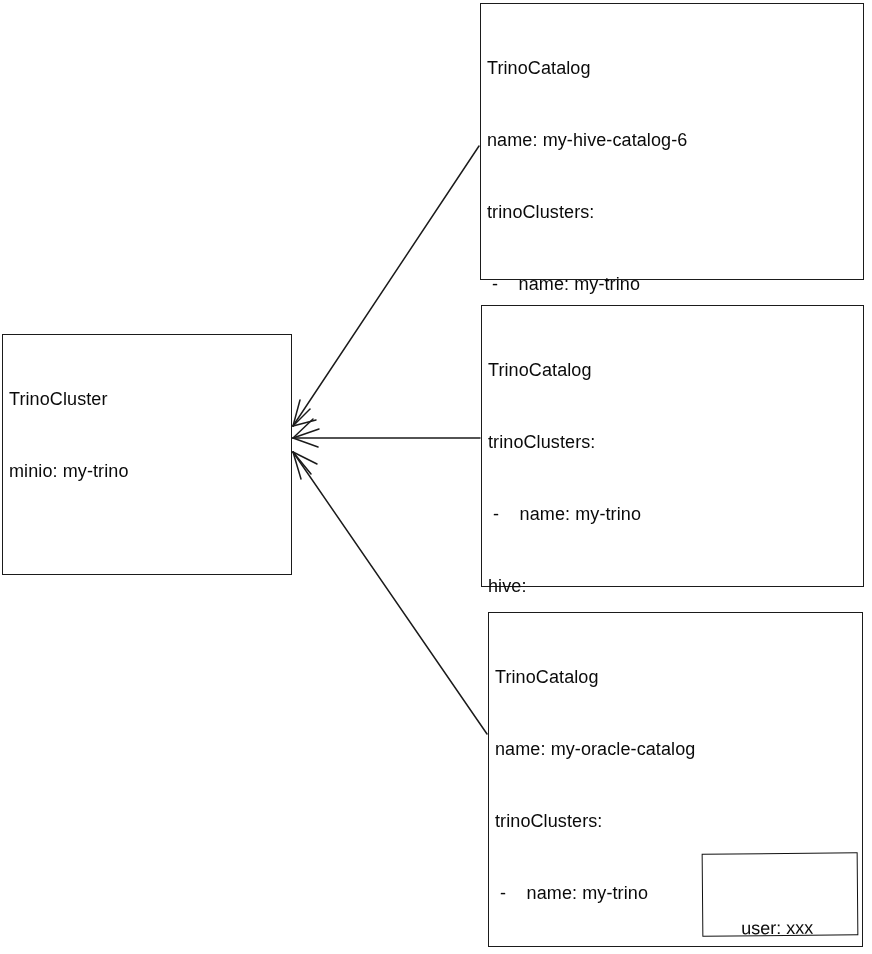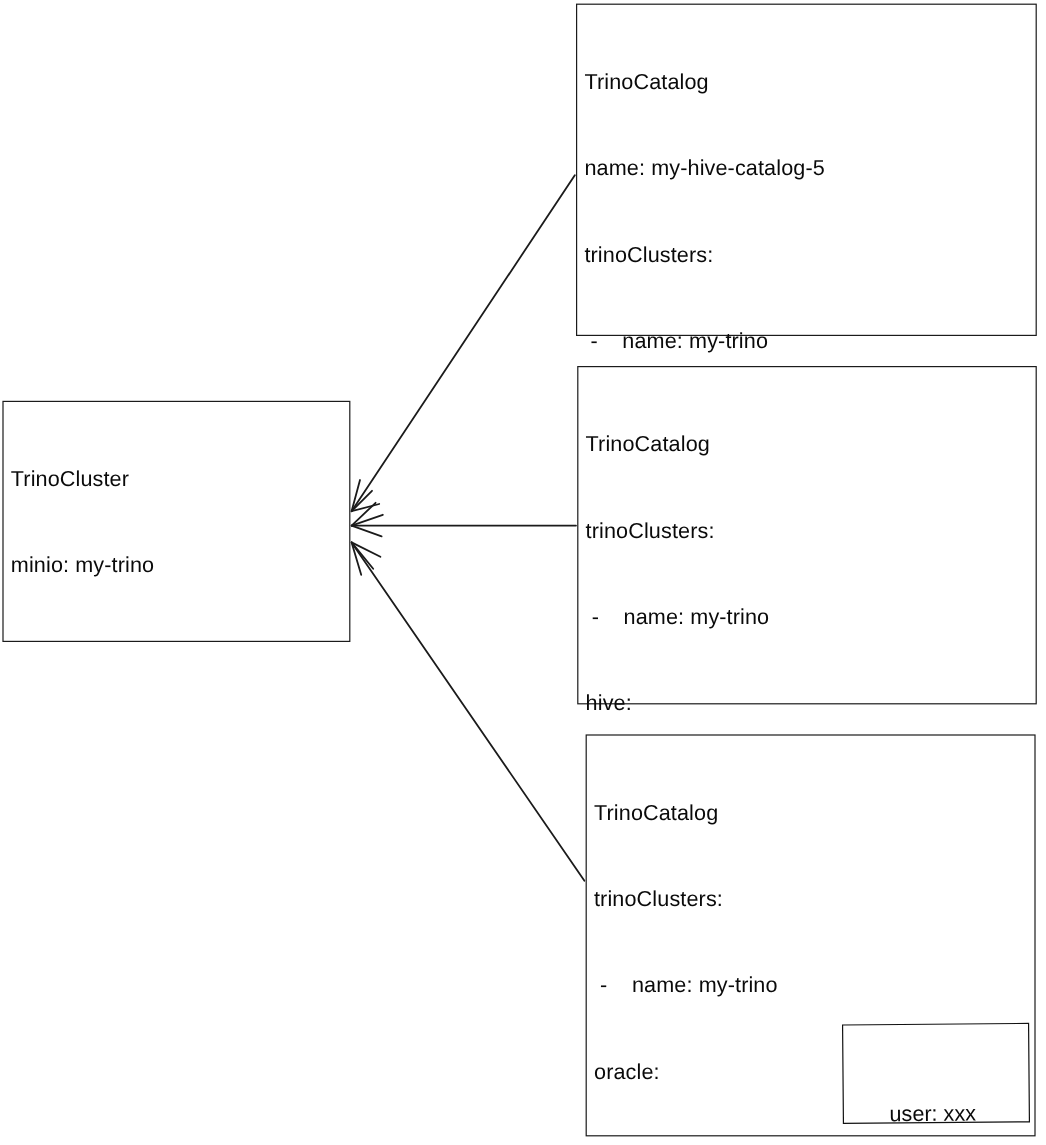"name: my-hive-catalog-5" span.yline { text: my-hive-catalog-5 -> my-hive-catalog-6 }
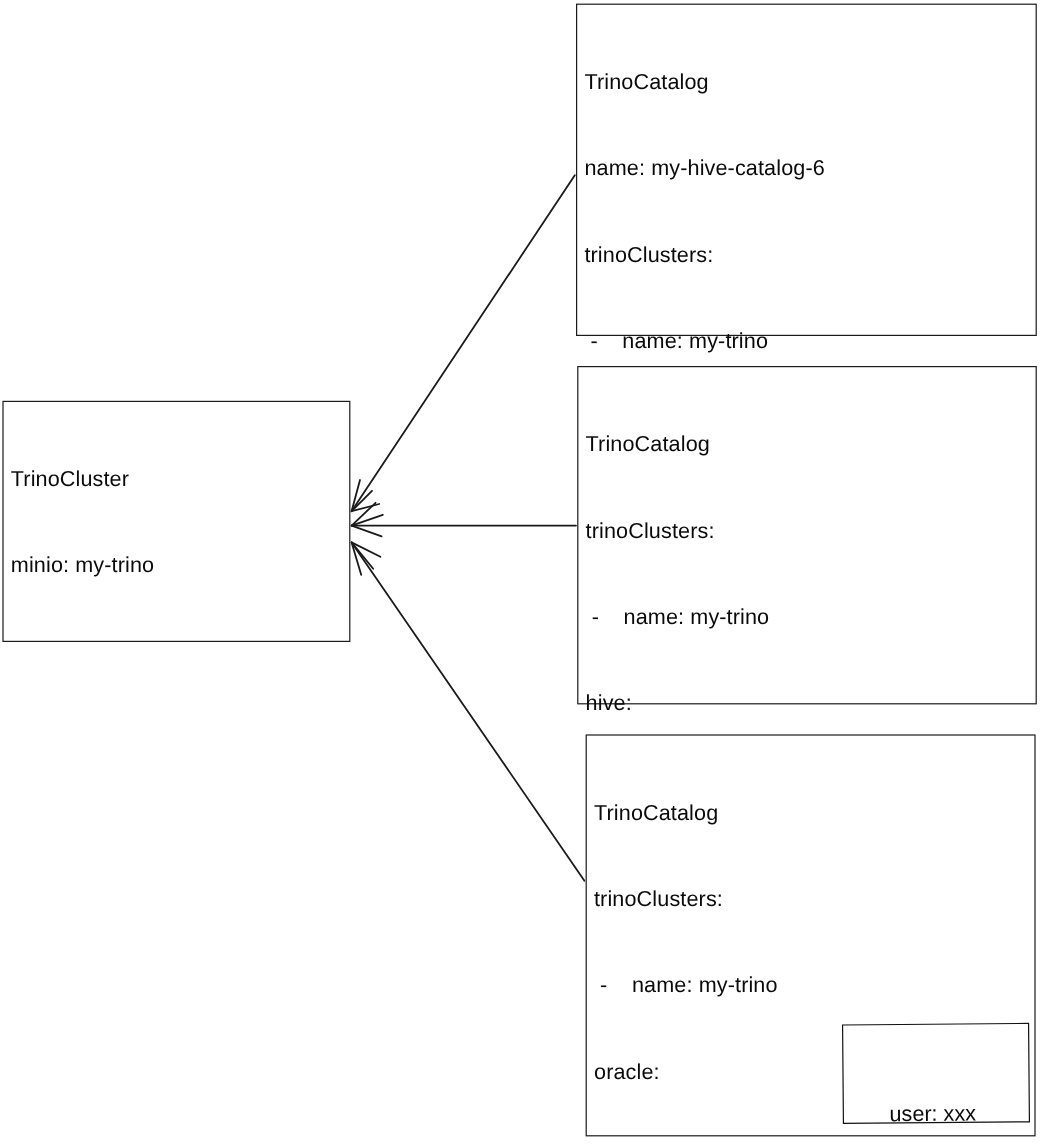"TrinoCluster" #cluster-node { height: 201px -> 241px }
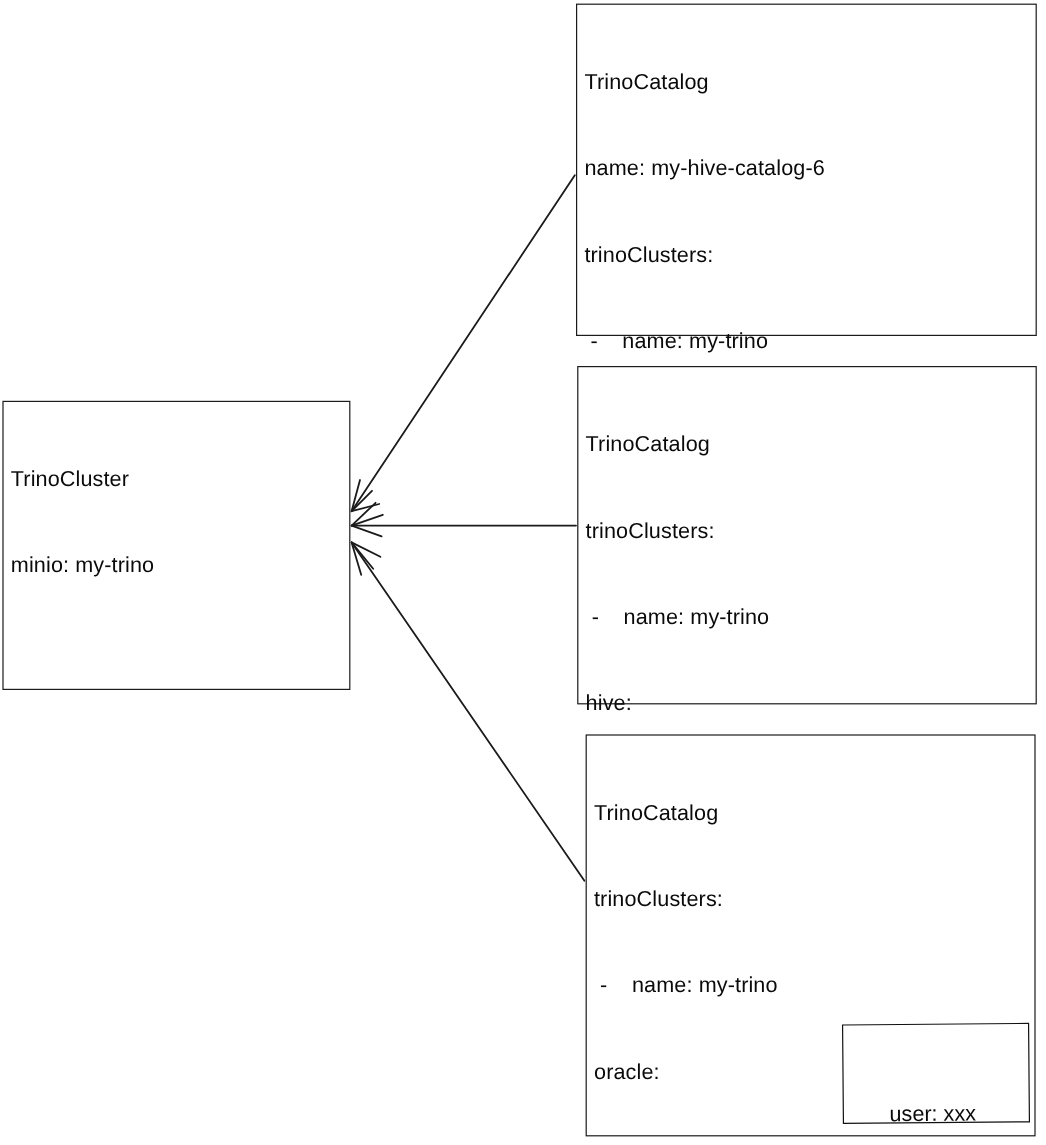"name: my-oracle-catalog" span.yline { html: none -> <span>name: my-oracle-catalog</span> }
